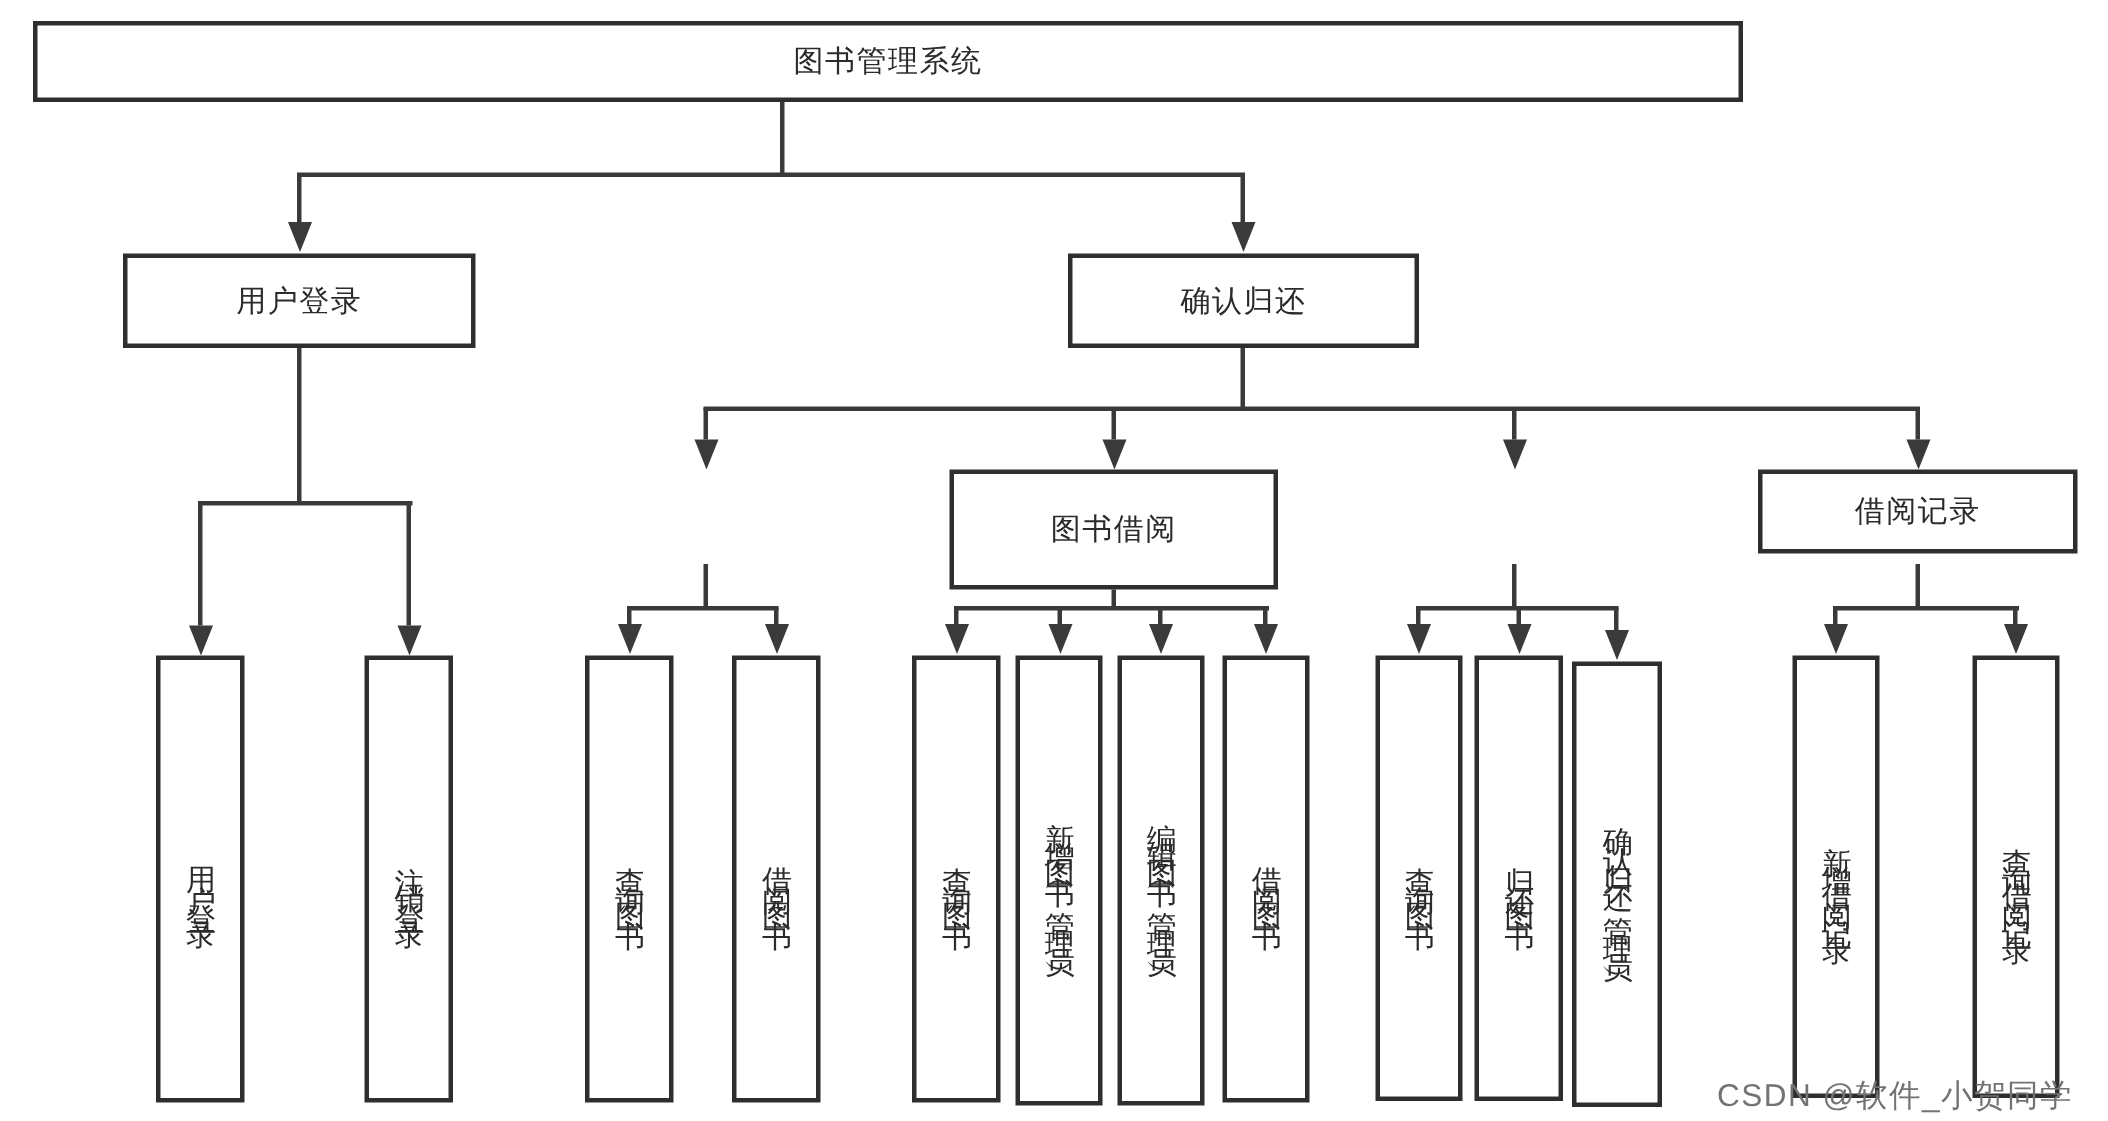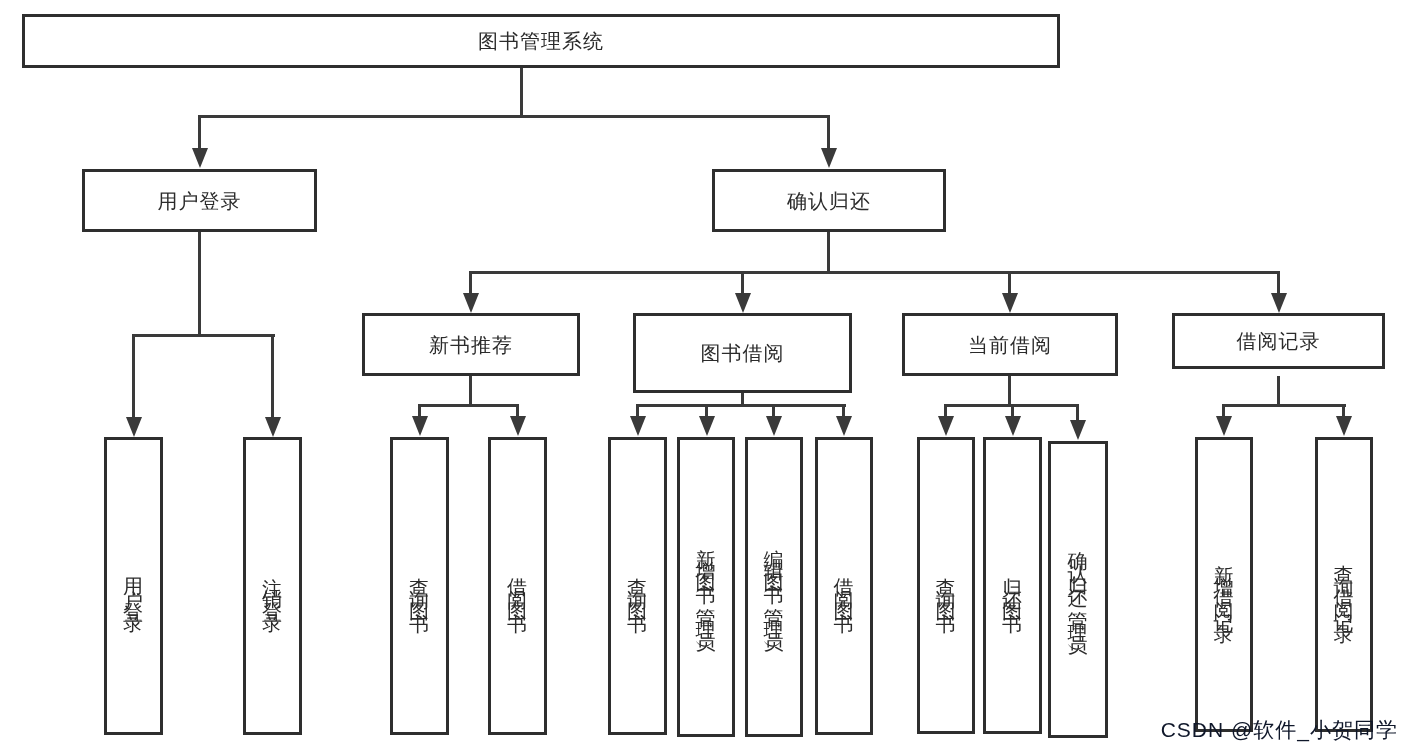"图书管理系统" div.node { width: 1038px -> 1140px }
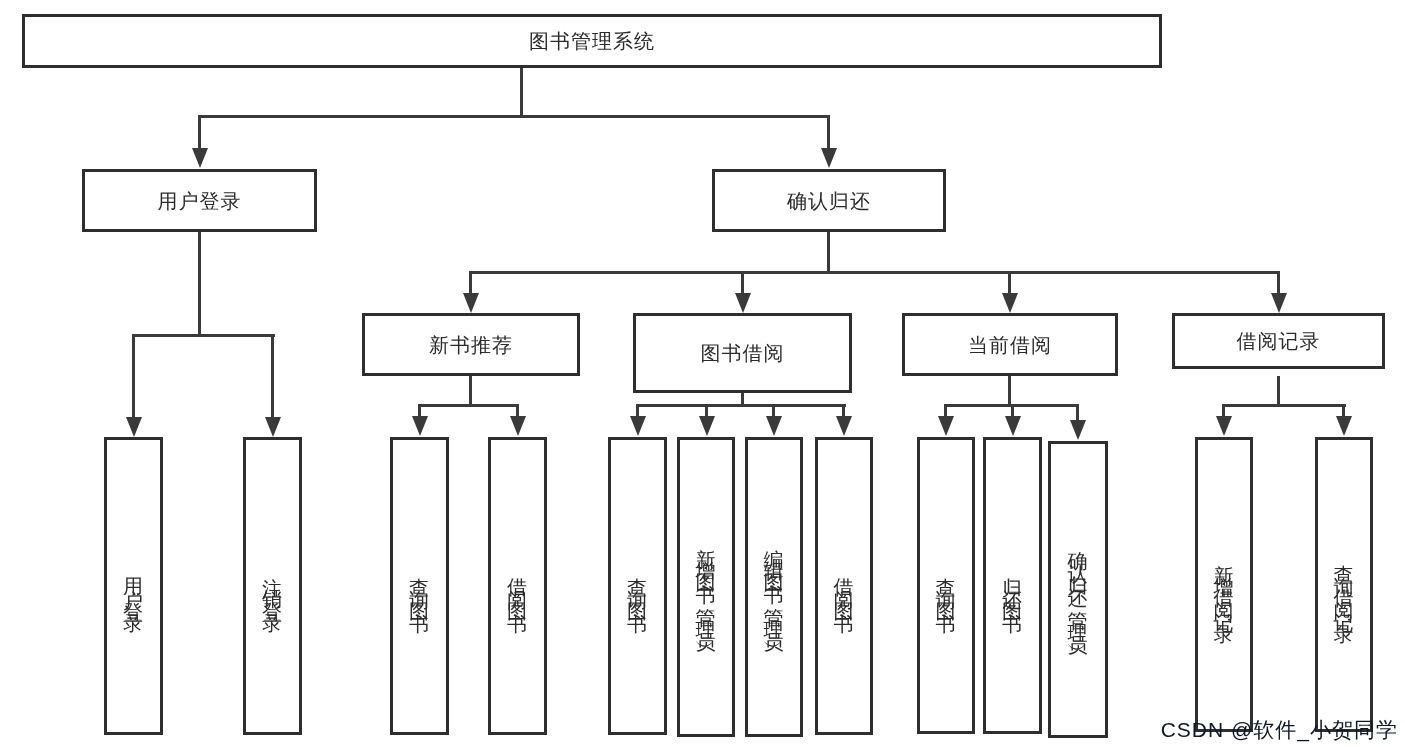"新书推荐" div.node { html: <div> <span>新书推荐</span> </div> -> none }
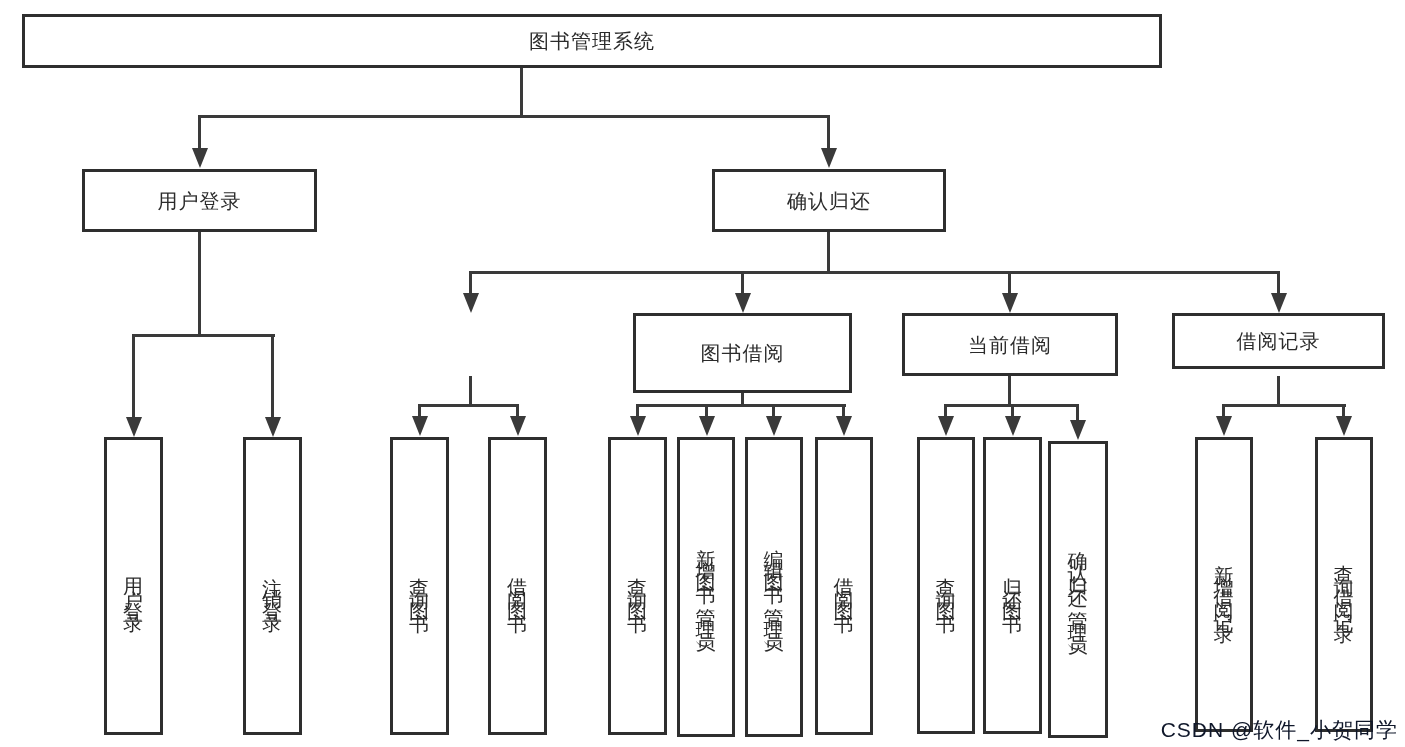"当前借阅" div.node { html: <div> <span>当前借阅</span> </div> -> none }
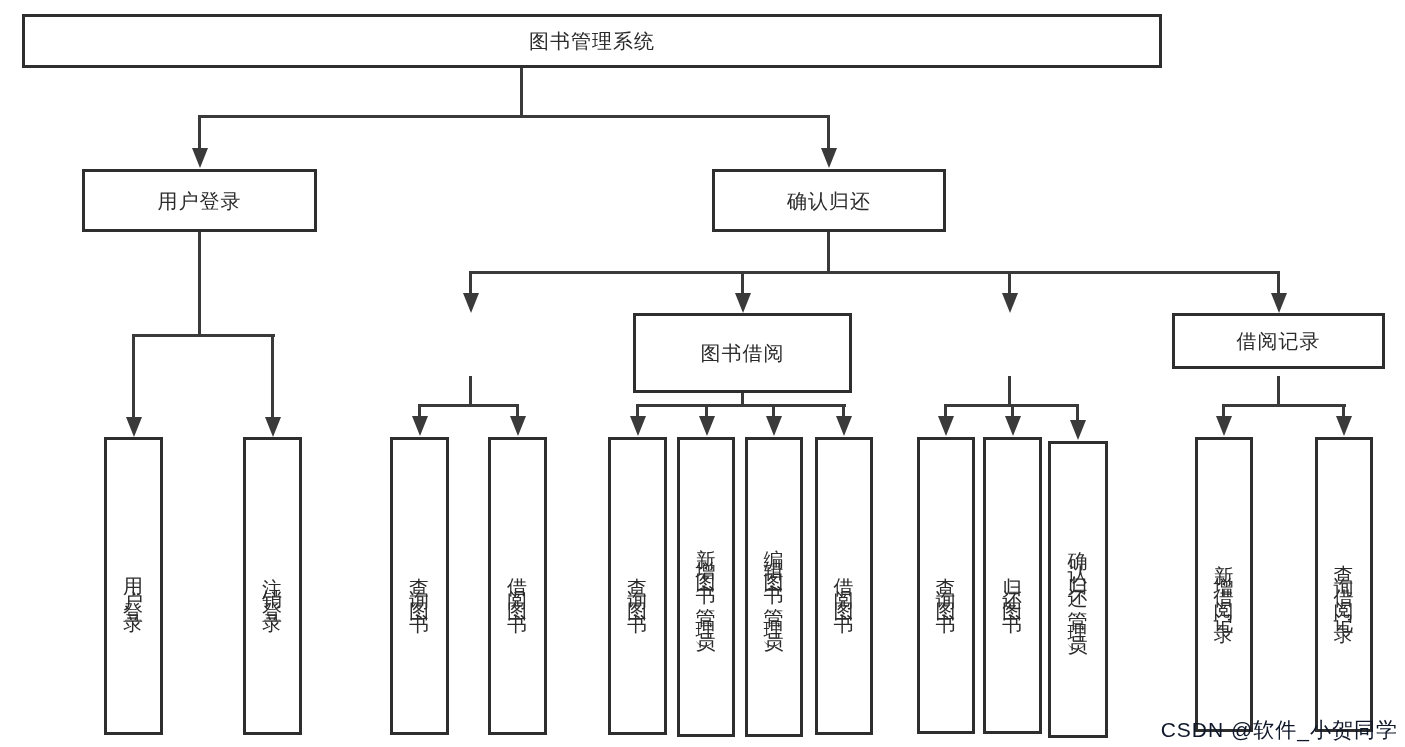"CSDN @软件_小贺同学" .watermark { color: #0f172a -> #737373; right: 7px -> 23px }
